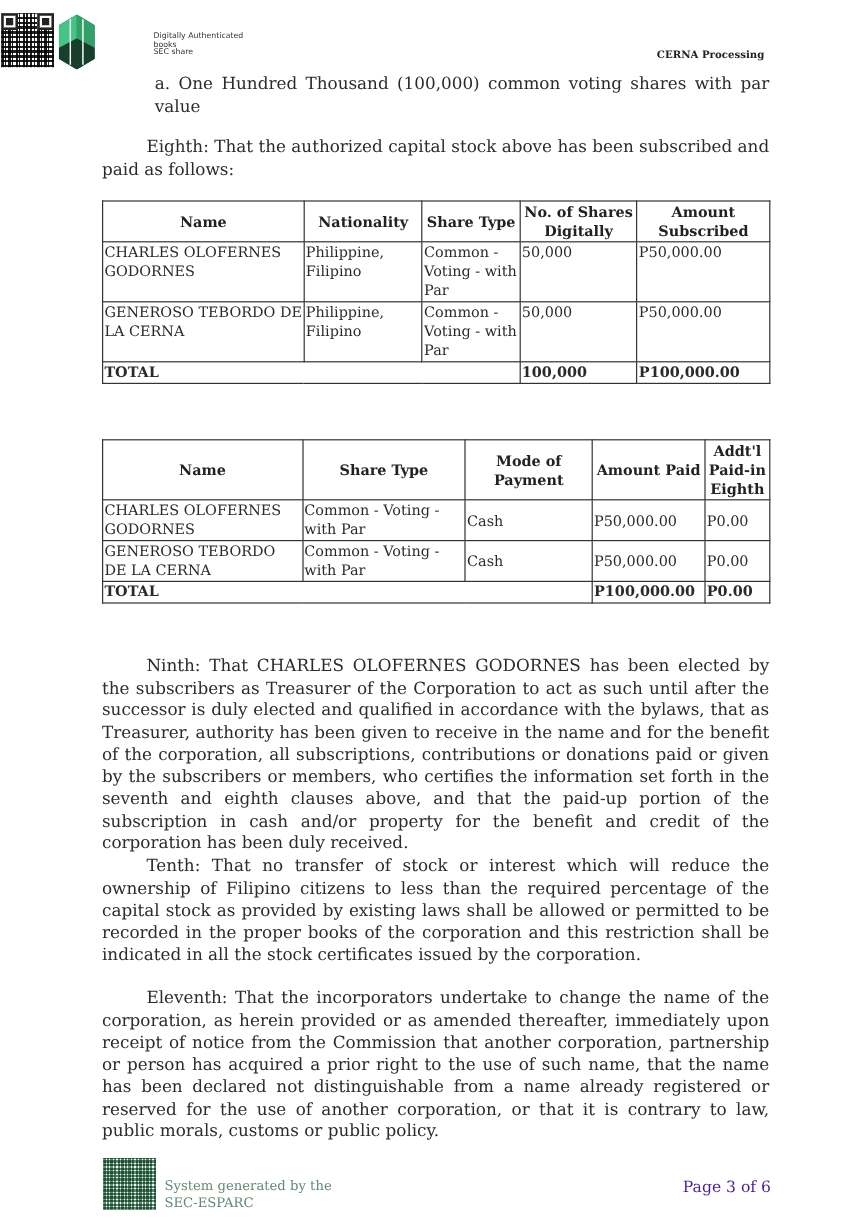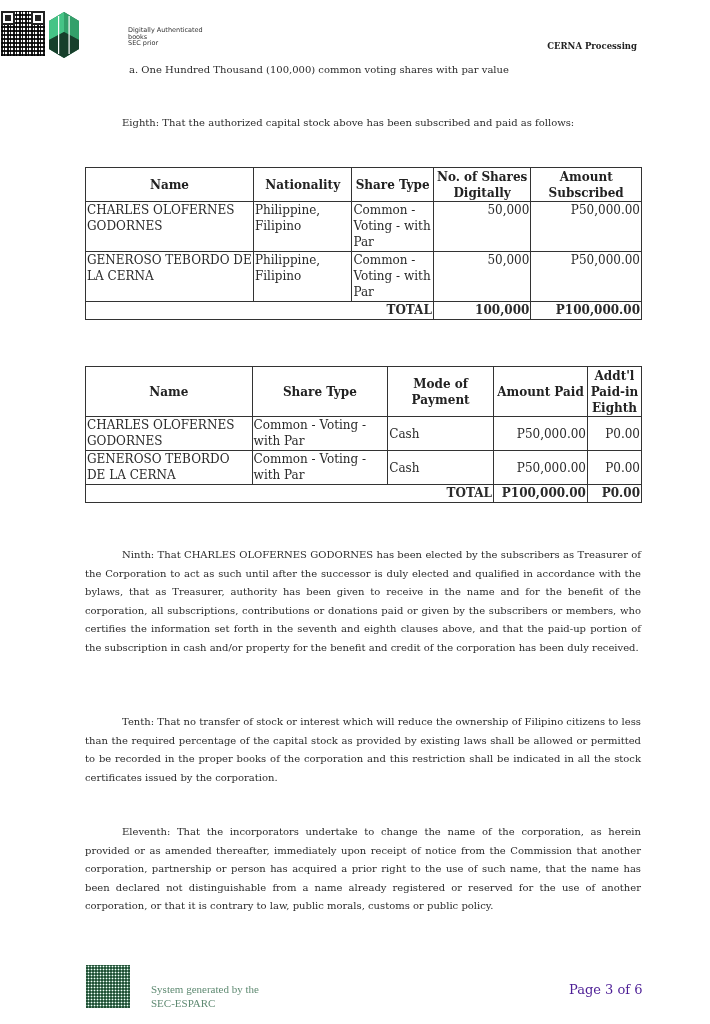"SEC prior" div { text: prior -> share }
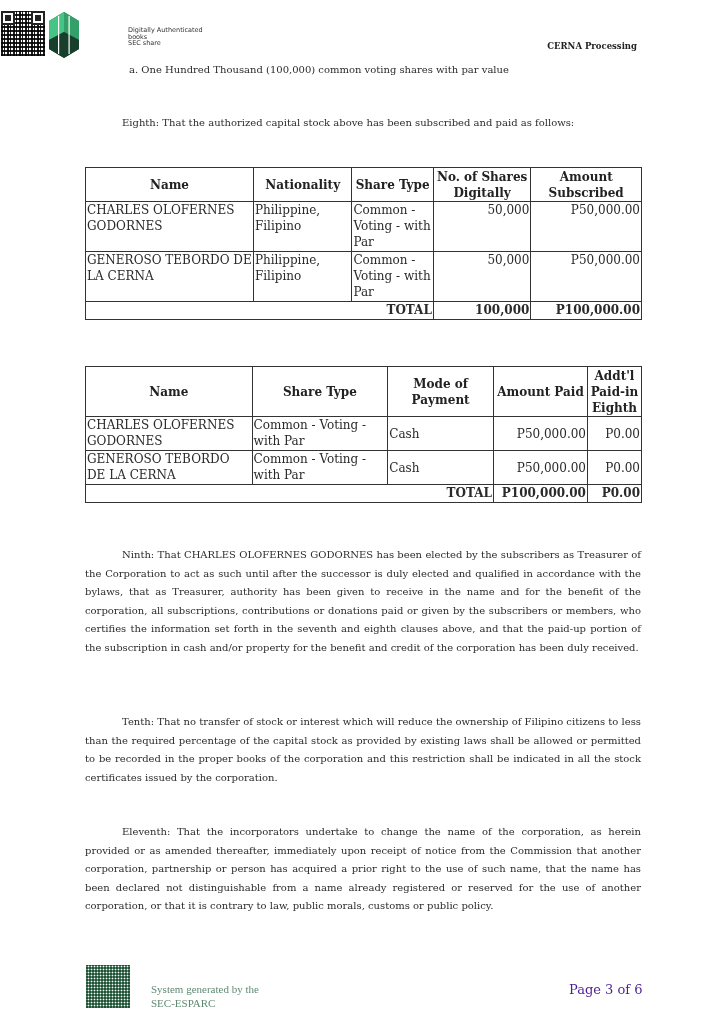"a. One Hundred Thousand (100,000)" .para { font-size: 10px -> 14px }
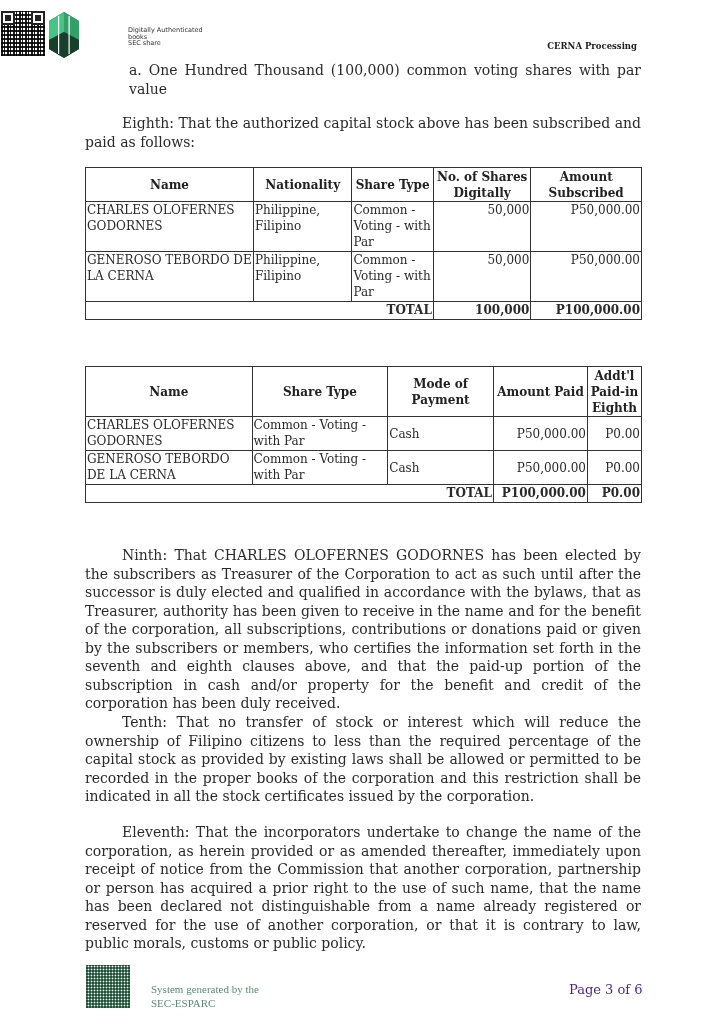"50,000" .r { text-align: right -> none }
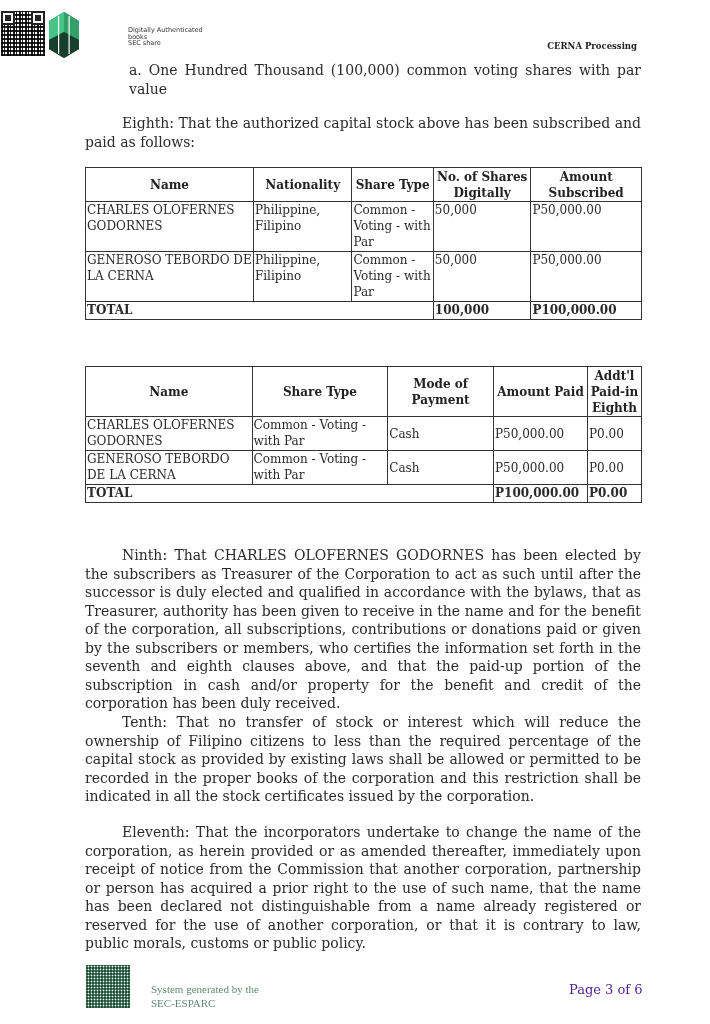"System generated by the" .sysgen { font-family: Liberation Serif, serif -> none; left: 151px -> 137px }
